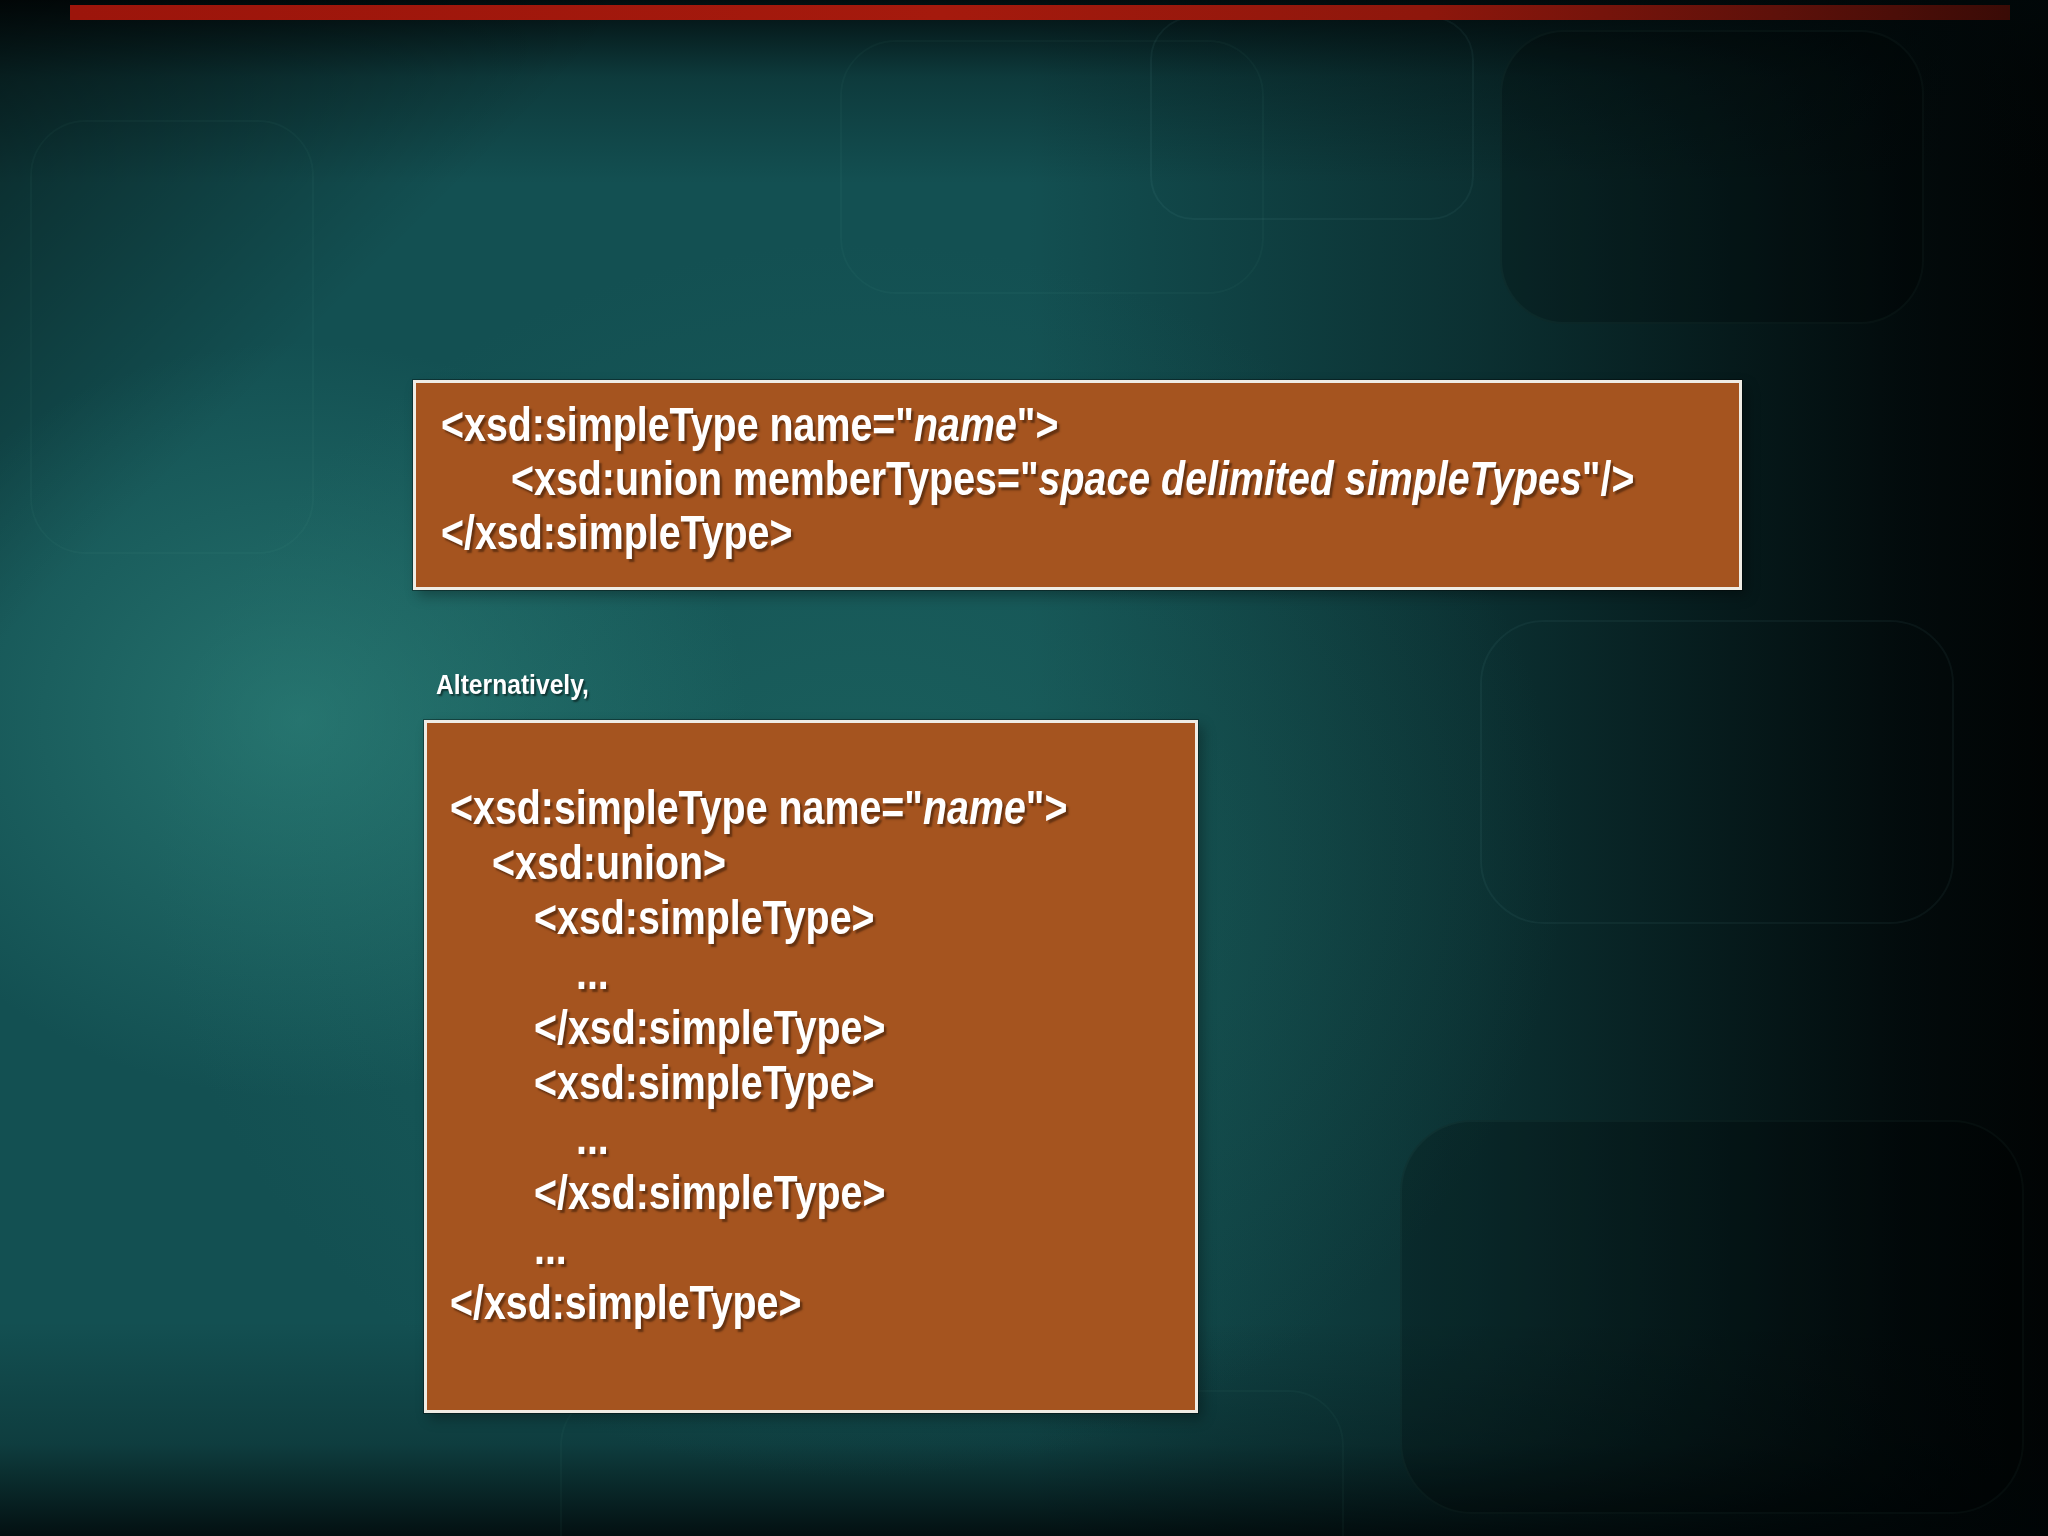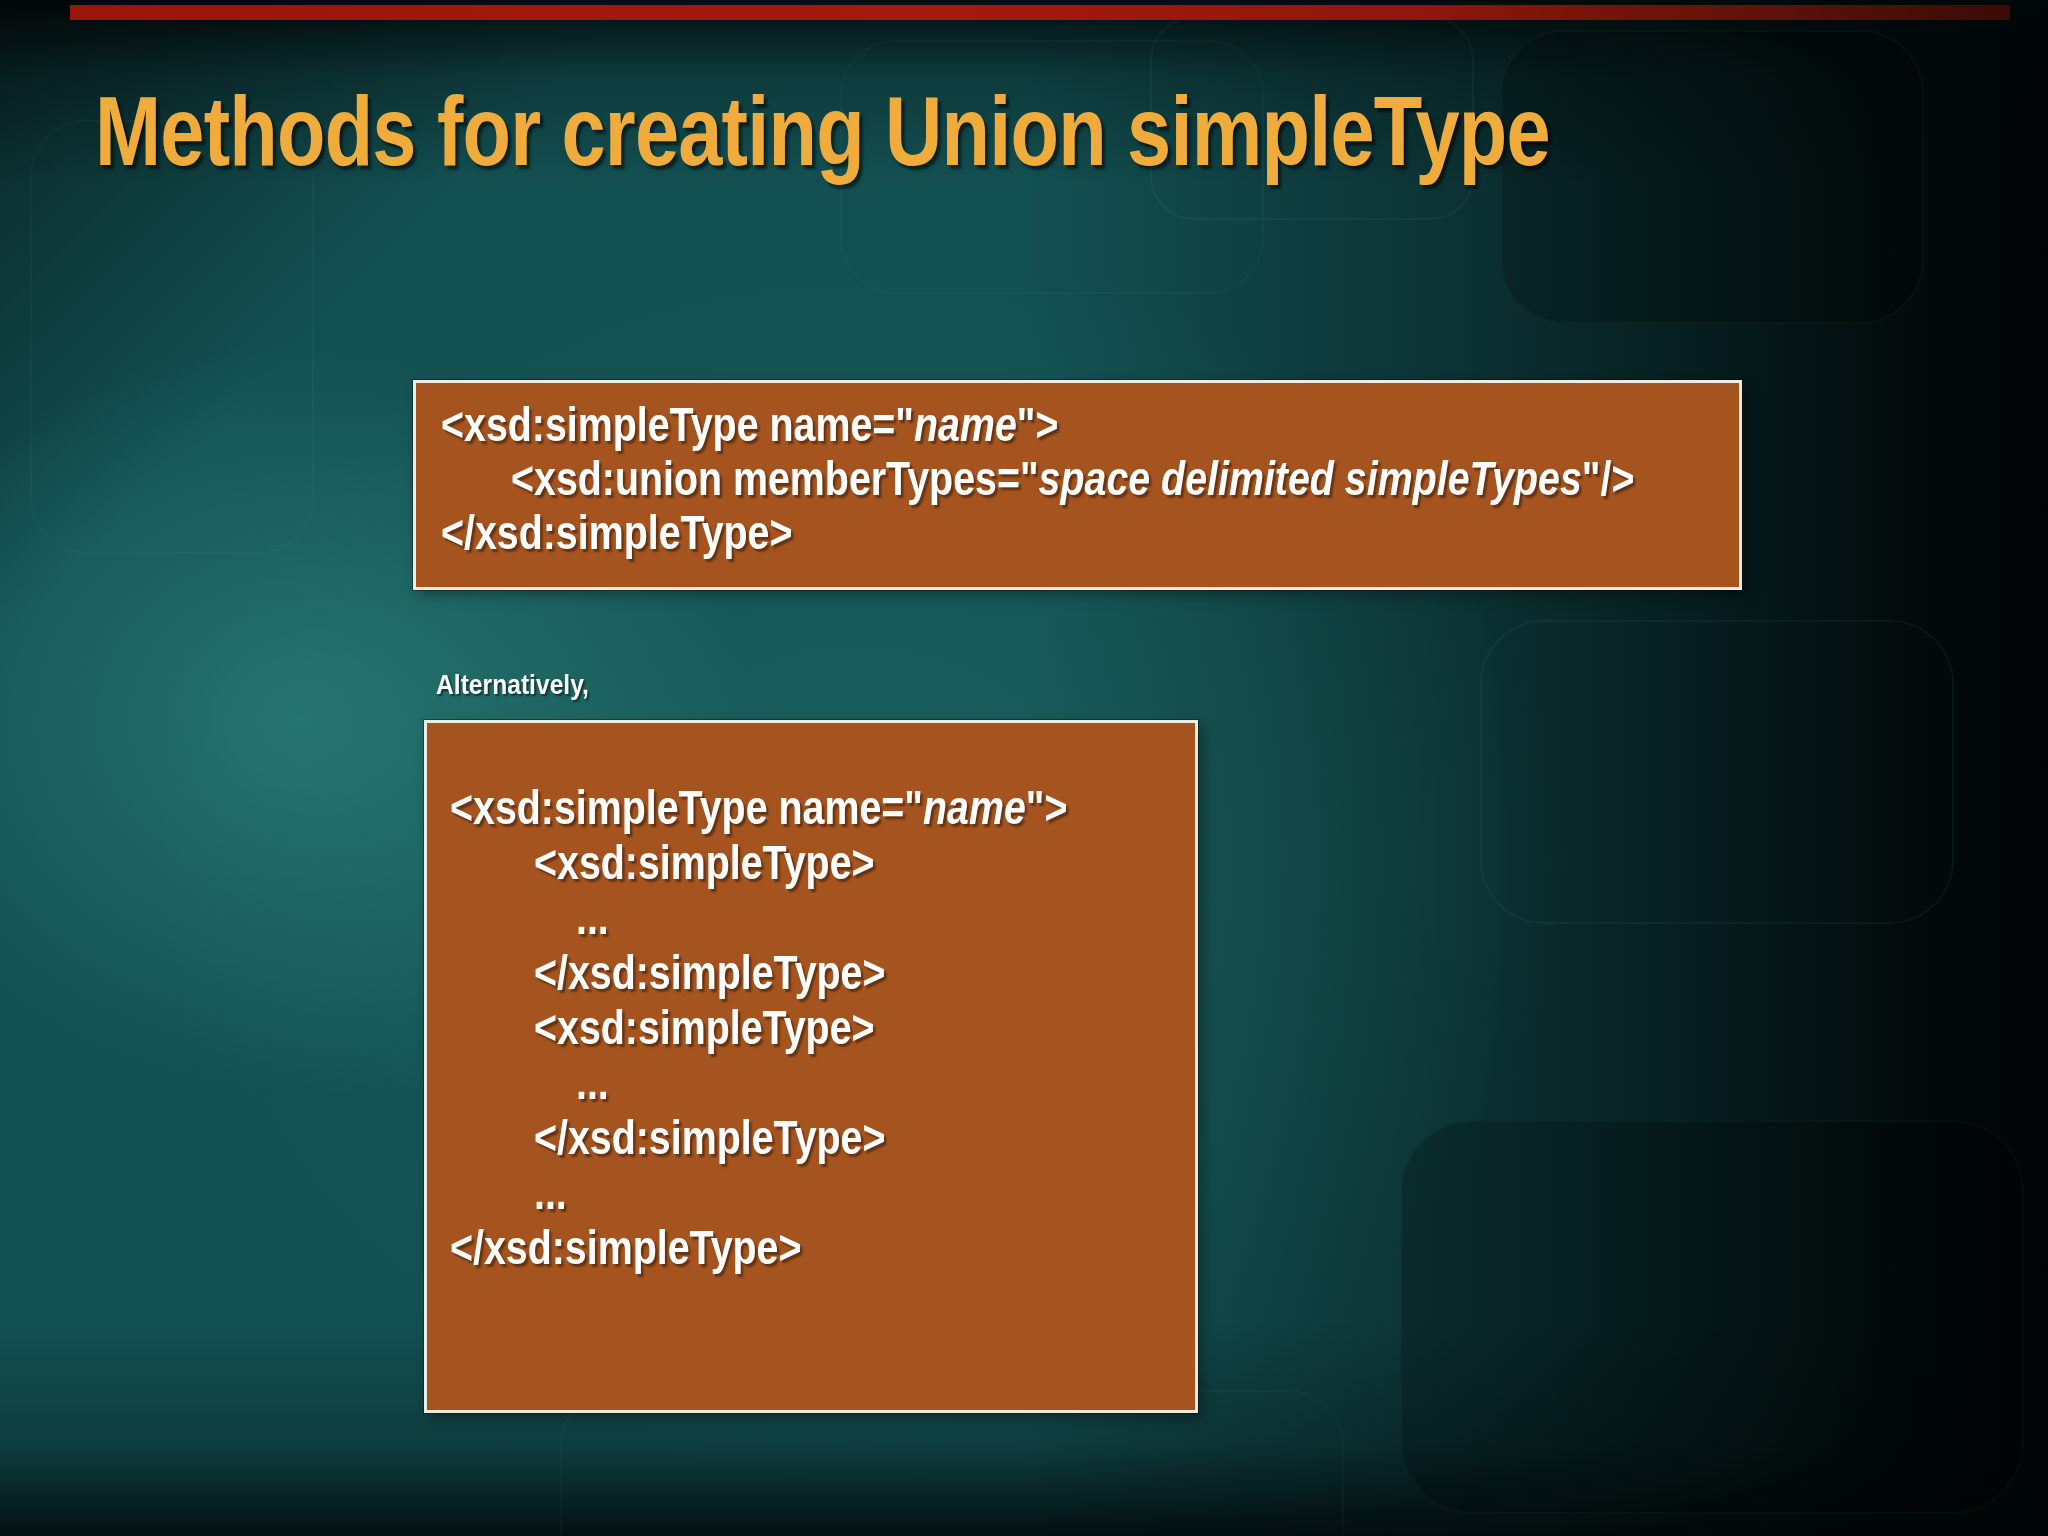"Methods for creating Union simpleType" div.title { html: <div><span>Methods for creating Union simpleType</span></div> -> none }
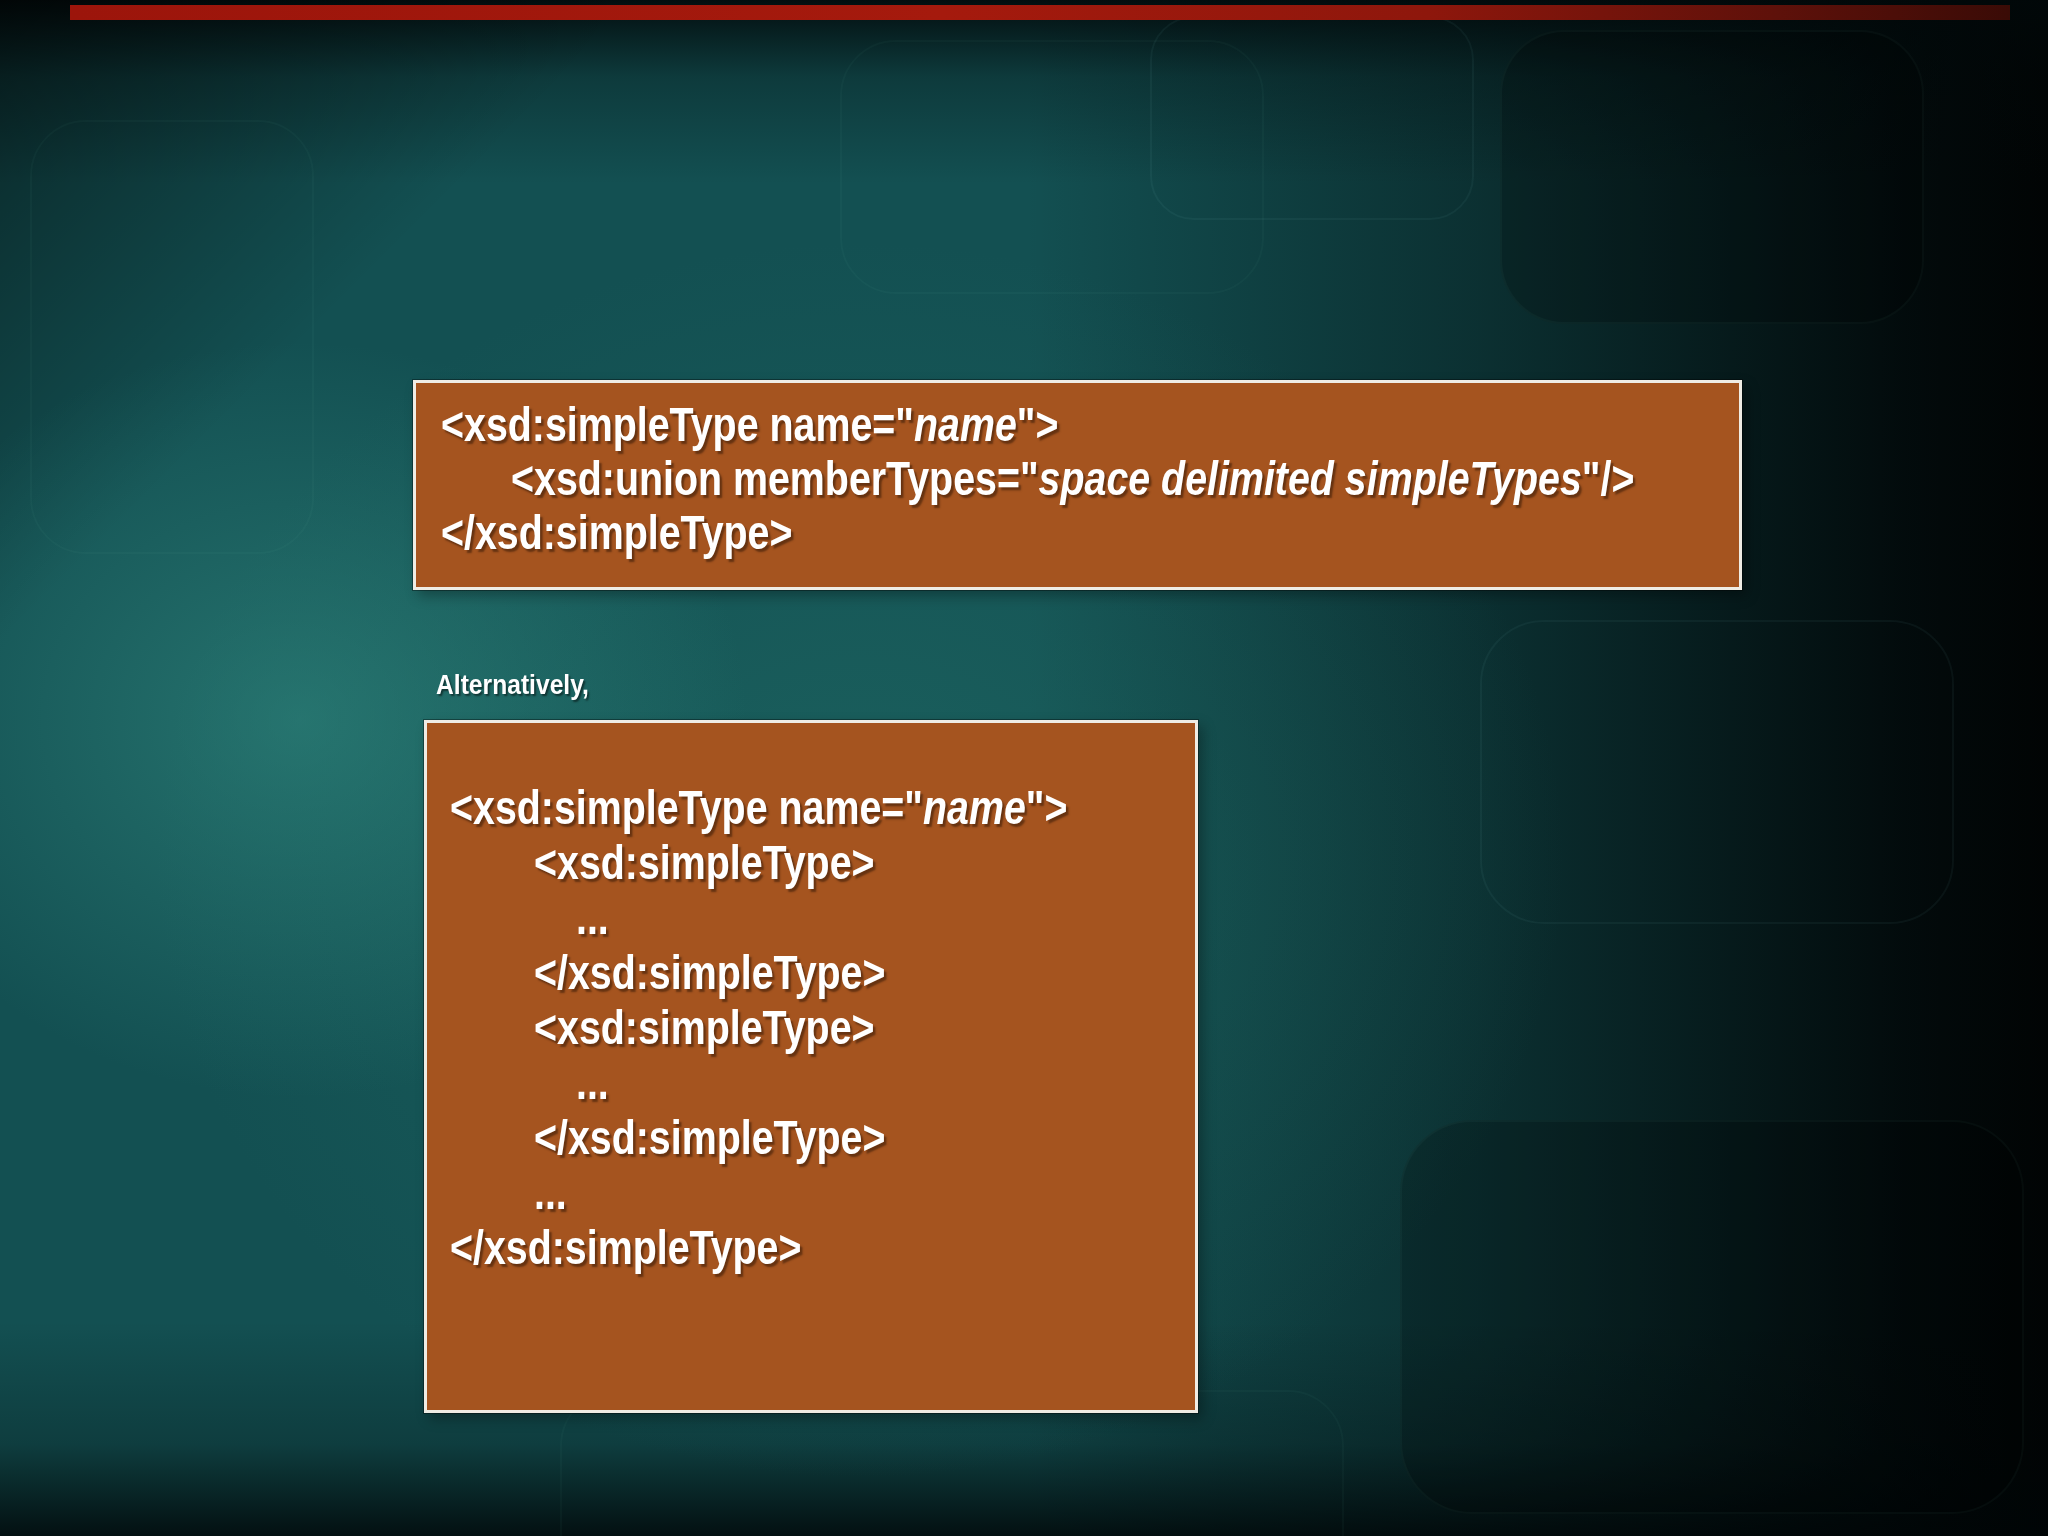"<xsd:union>" div.code-line { html: none -> <div><span><span>&lt;xsd:union&gt;</span></span></div> }
